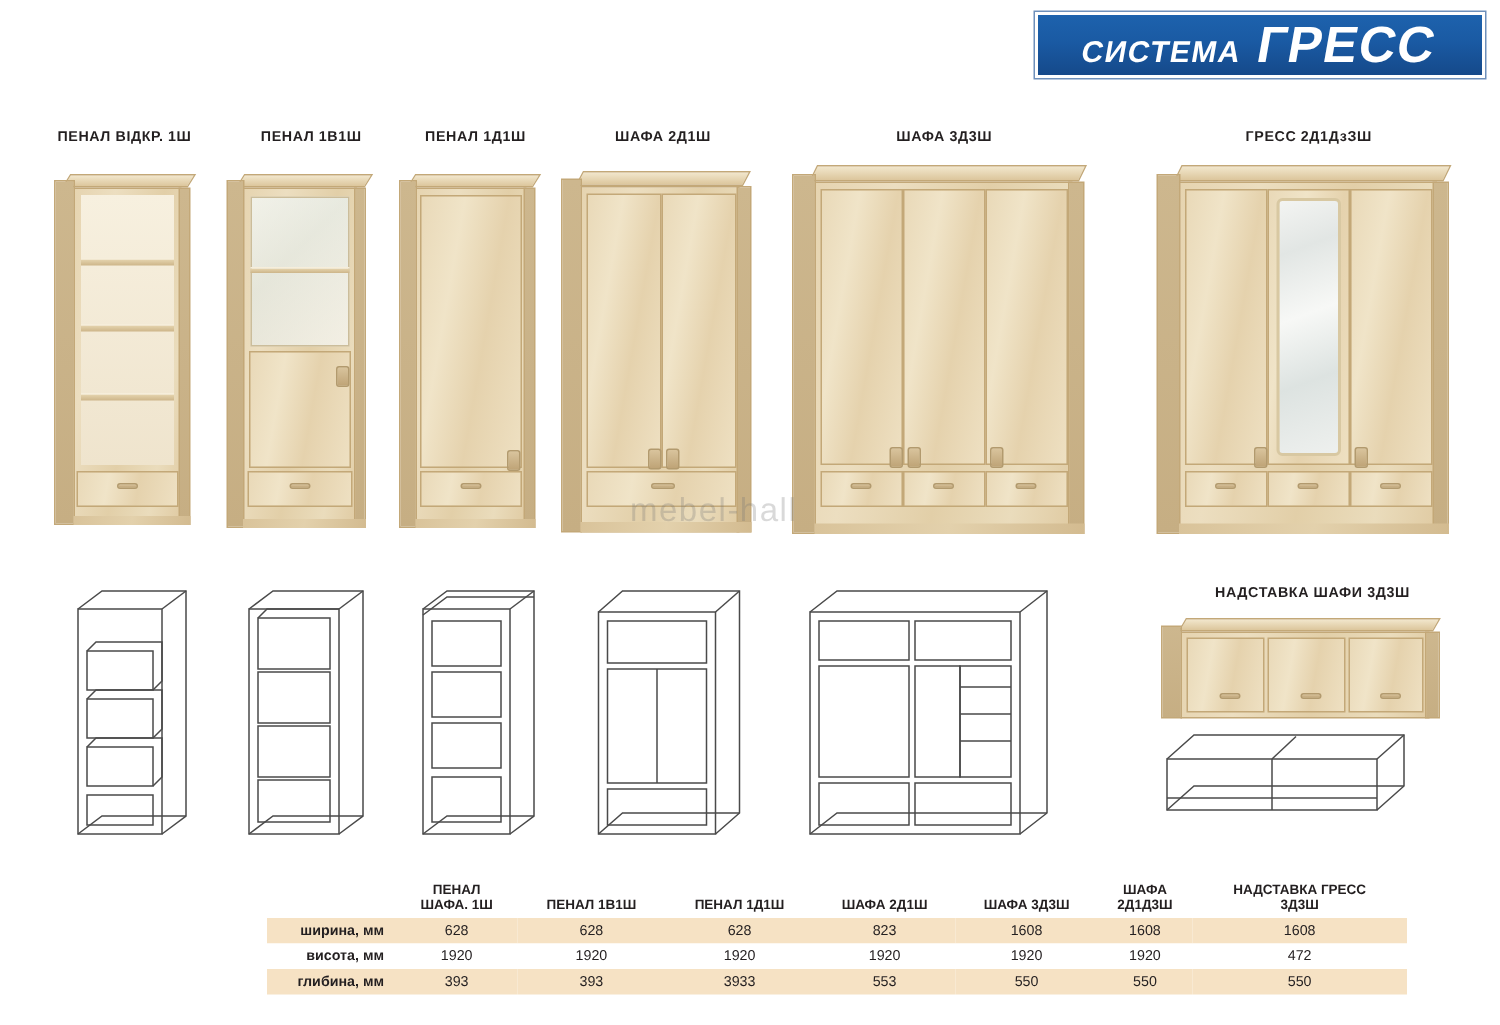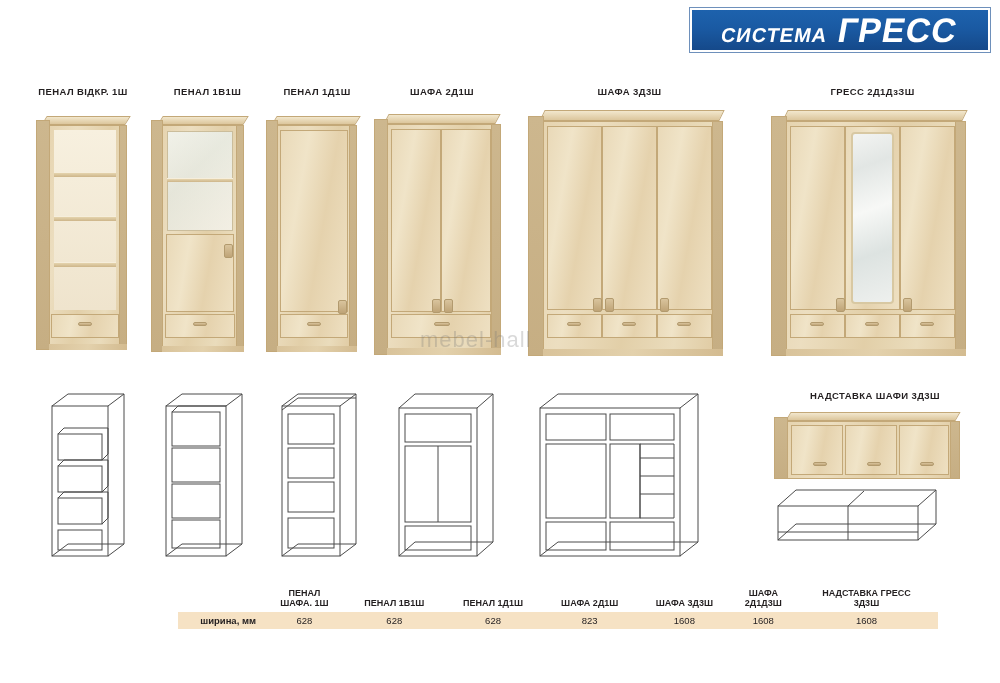"висота, мм" tr.plain { html: none -> <tr> <td>висота, мм</td> <td>1920</td> <td>1920</td> <td>1920</td> <td>1920</td> <td>1920</td> <td>1920</td> <td>472</td> </tr> }
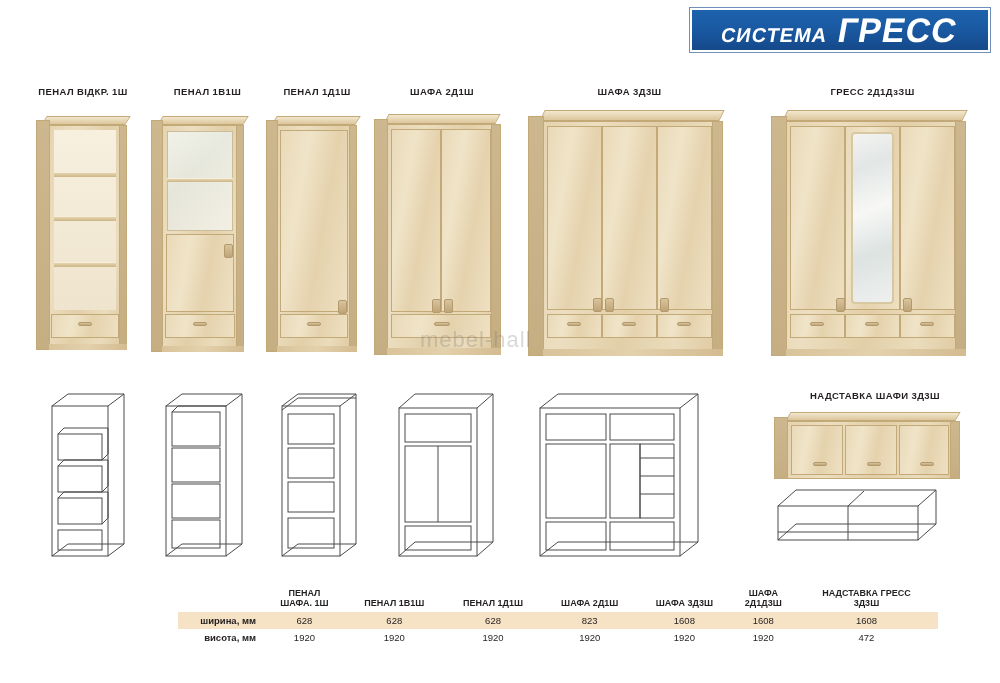"глибина, мм" tr.alt { html: none -> <tr> <td>глибина, мм</td> <td>393</td> <td>393</td> <td>3933</td> <td>553</td> <td>550</td> <td>550</td> <td>550</td> </tr> }
